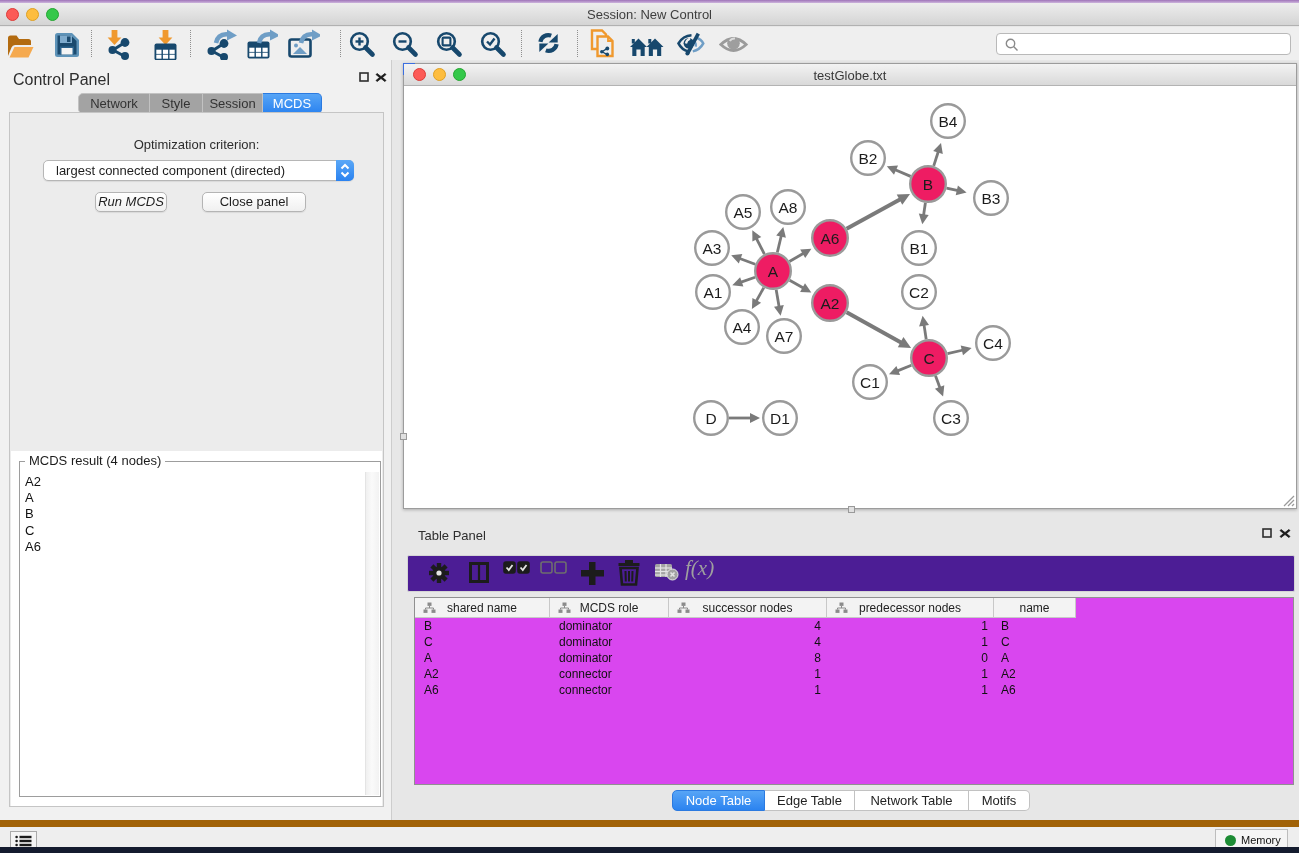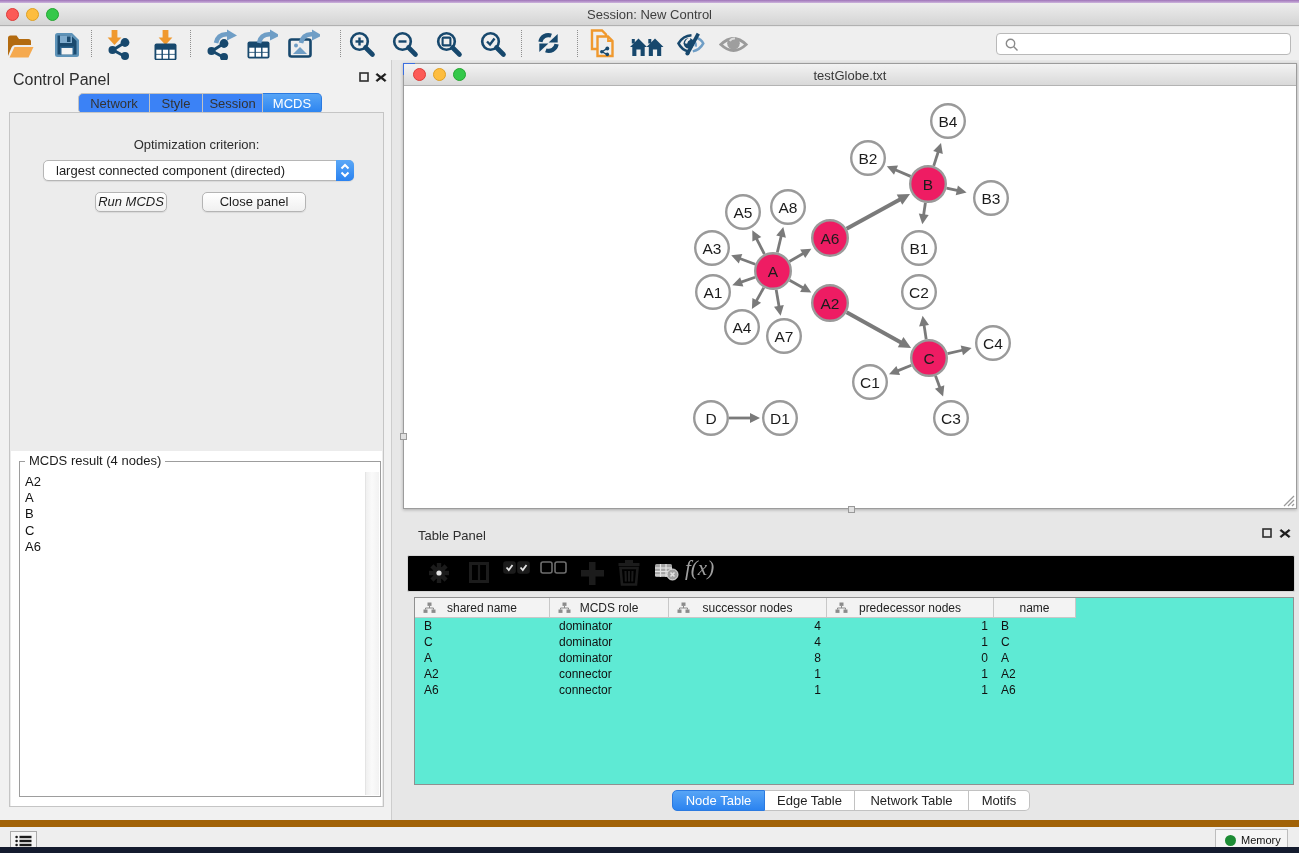"Network" #tabs .seg { background: #3b82f6 -> #a3a3a3 }
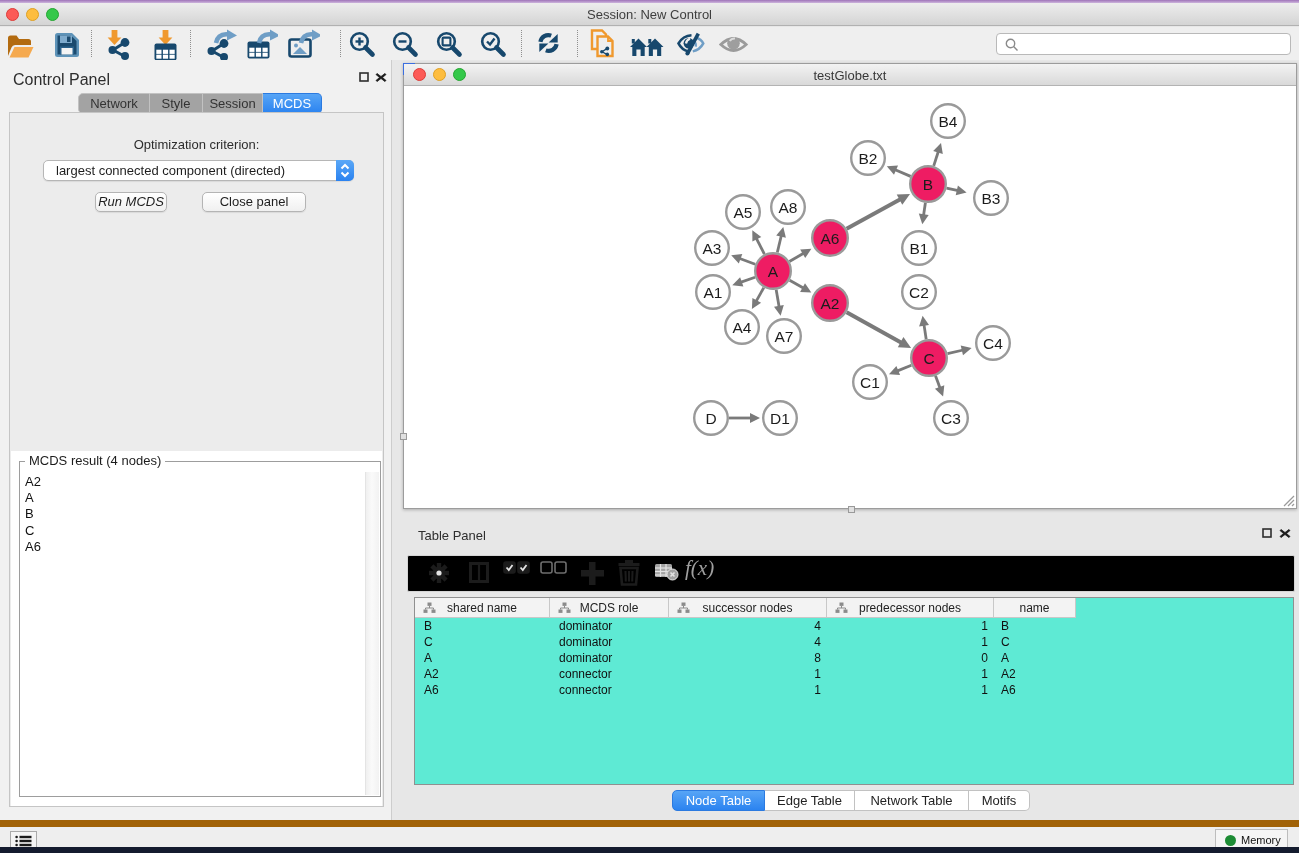"f(x)" #tptoolbar { background: #000000 -> #4c1d95 }
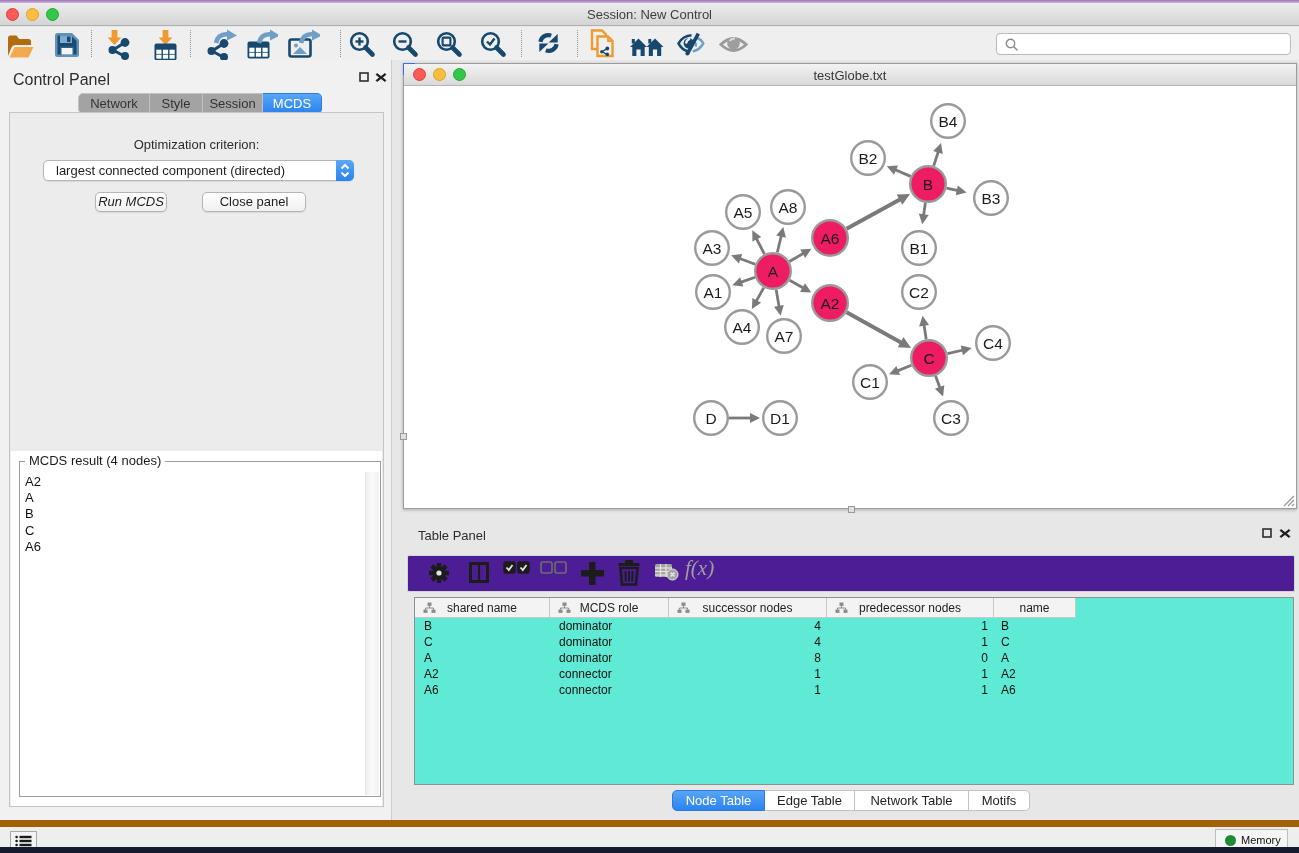"shared name" #ttable { background: #5eead4 -> #d946ef }
